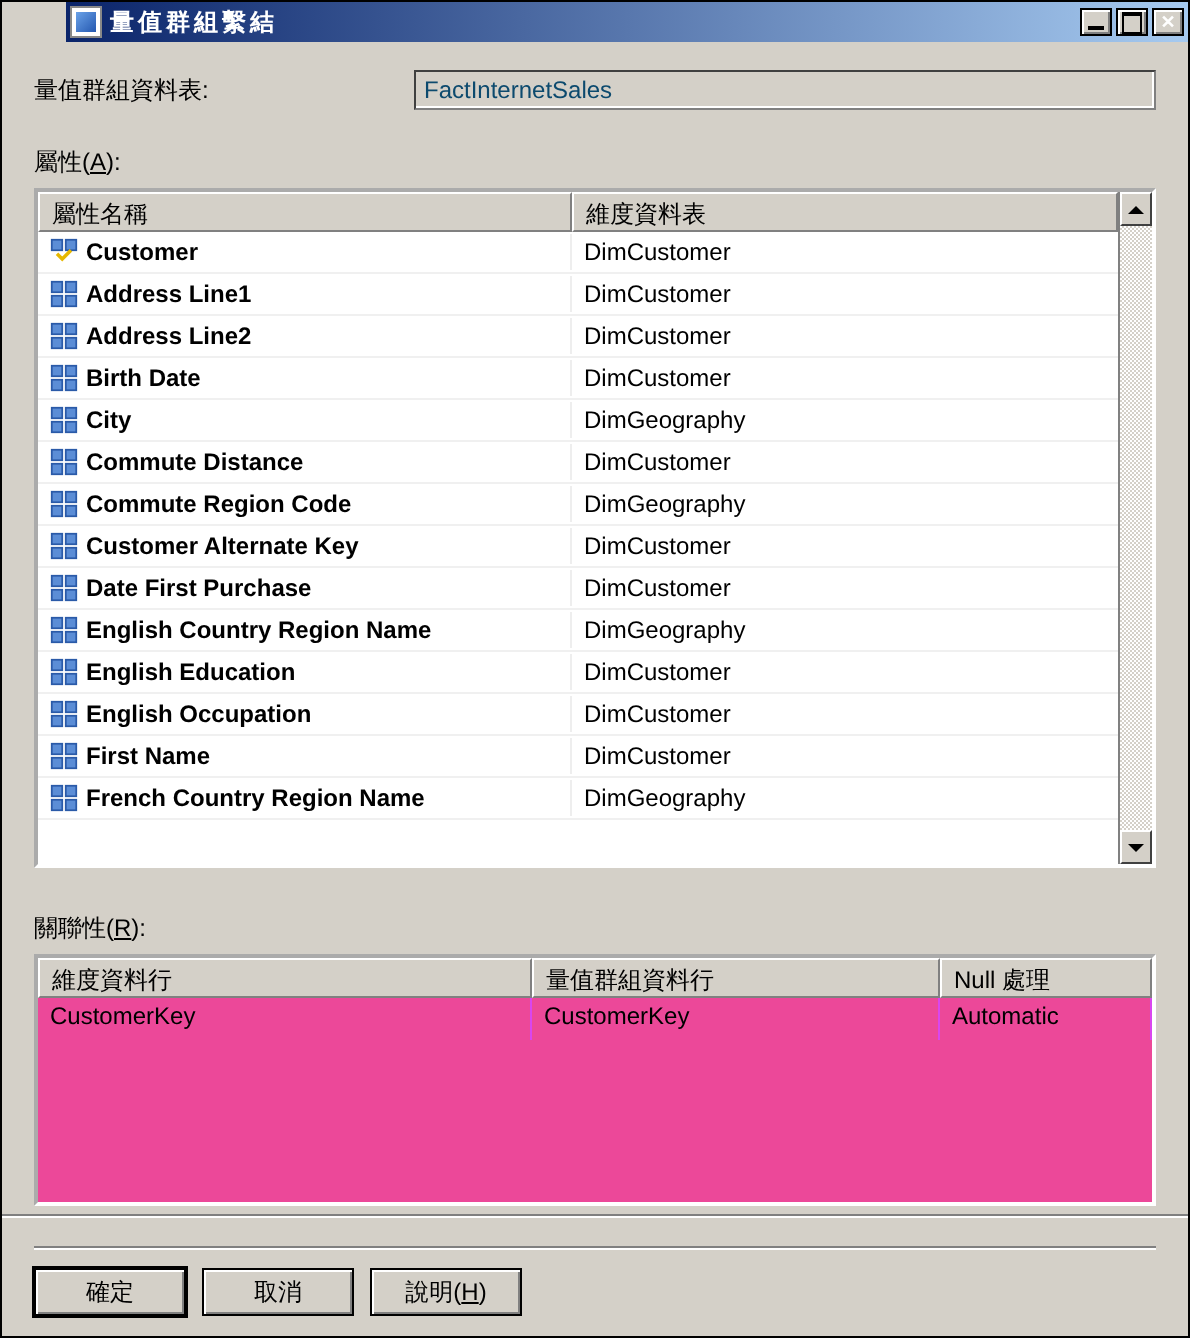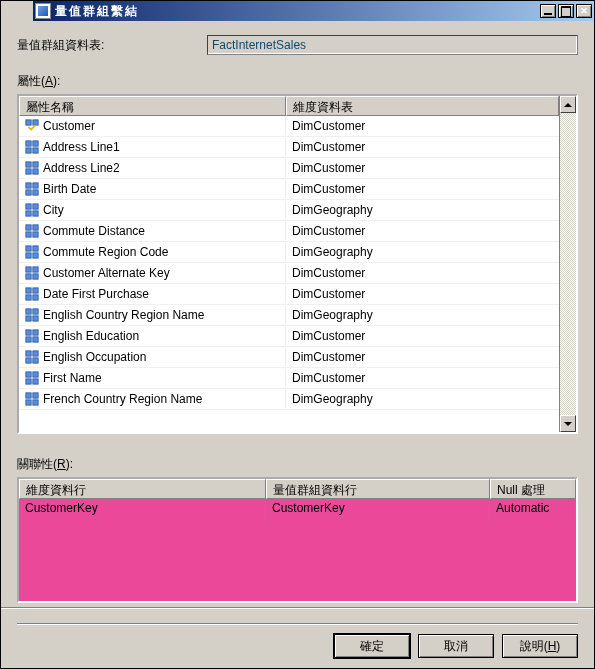"Customer" .acol1 { font-weight: none -> bold }
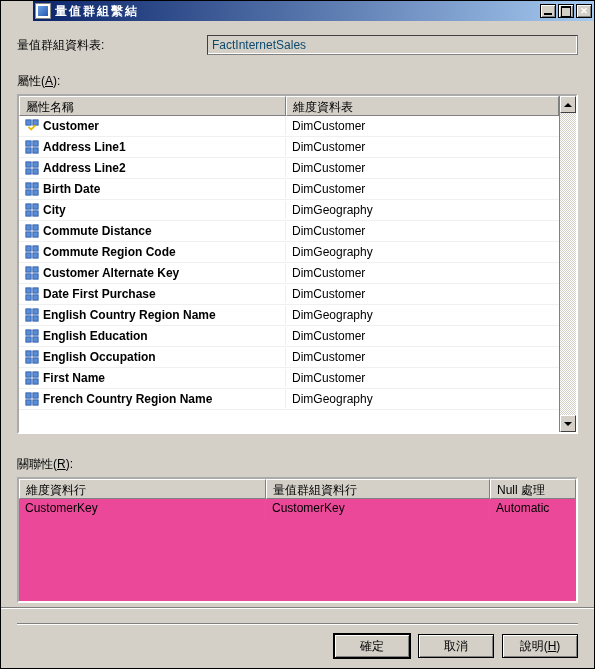"量值群組資料行" .rcol2 { width: 224px -> 204px }
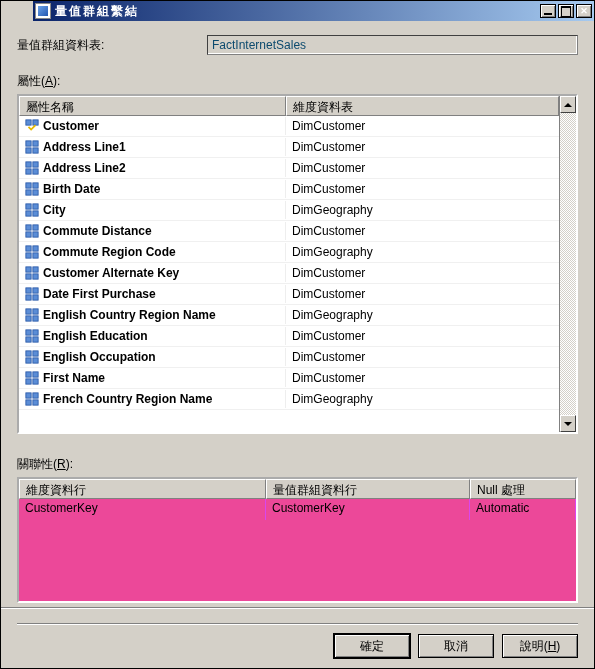"確定" .footer { justify-content: flex-end -> flex-start }
